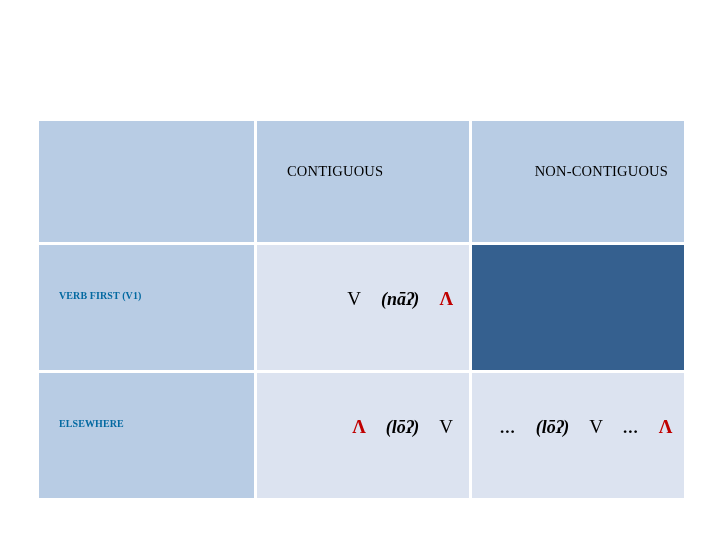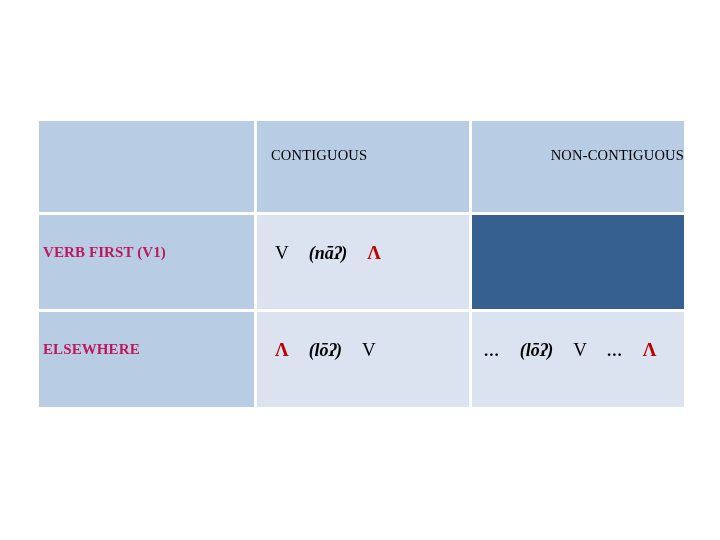"CONTIGUOUS" #pattern-table td { padding: 0 -> 16px }
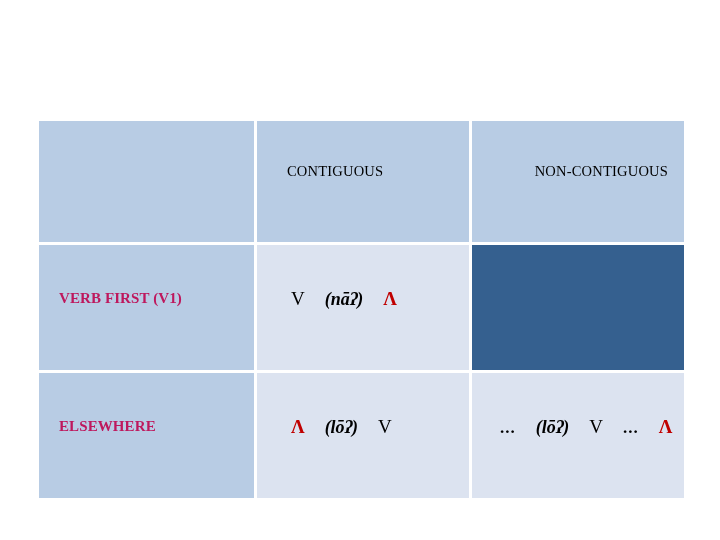"VERB FIRST (V1)" .label-text { color: #be185d -> #0369a1; font-size: 15px -> 10px }
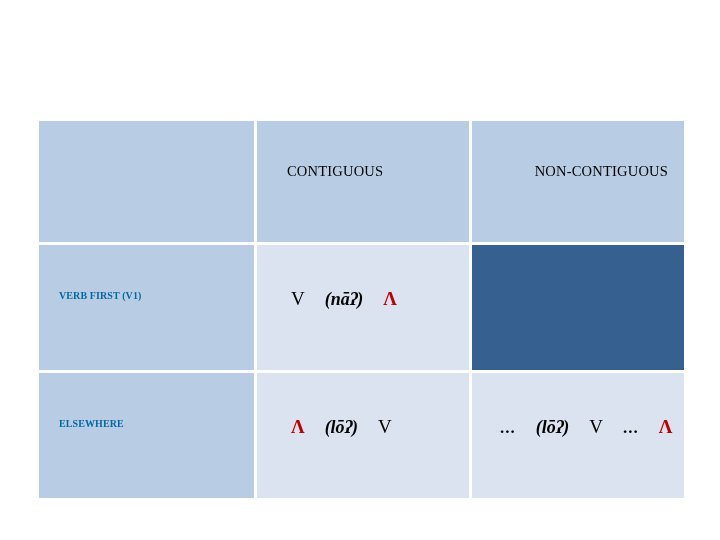"V (nāʔ) Λ" .cell-body { text-align: none -> right }
